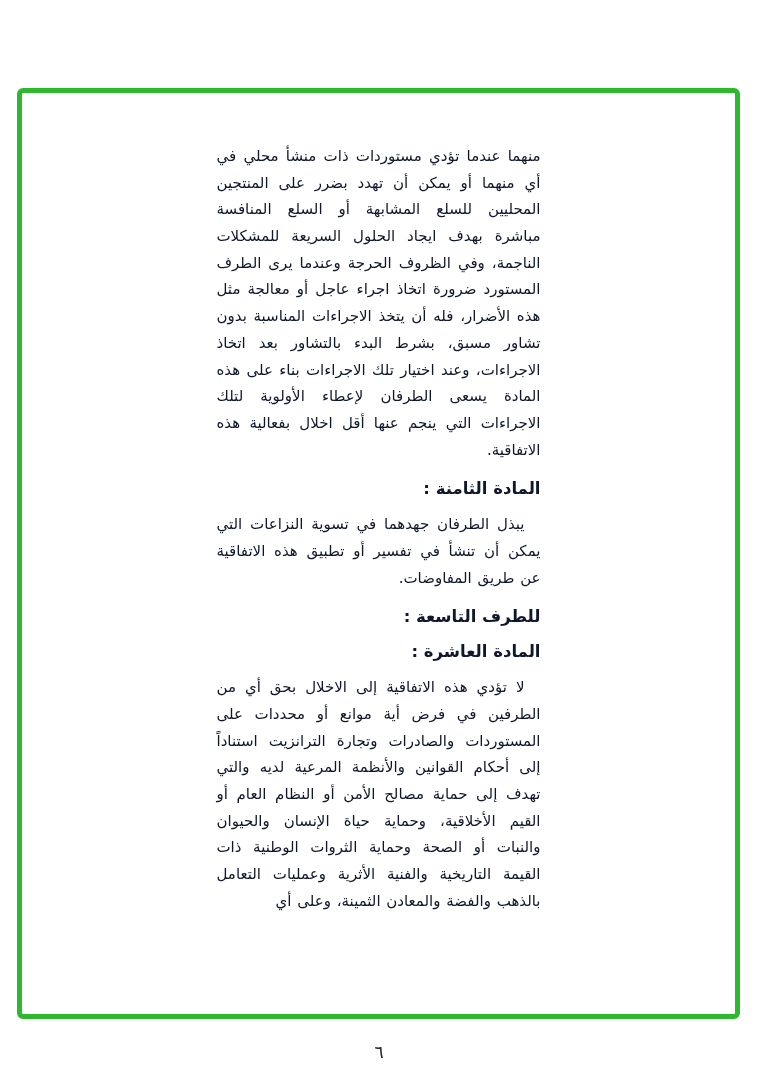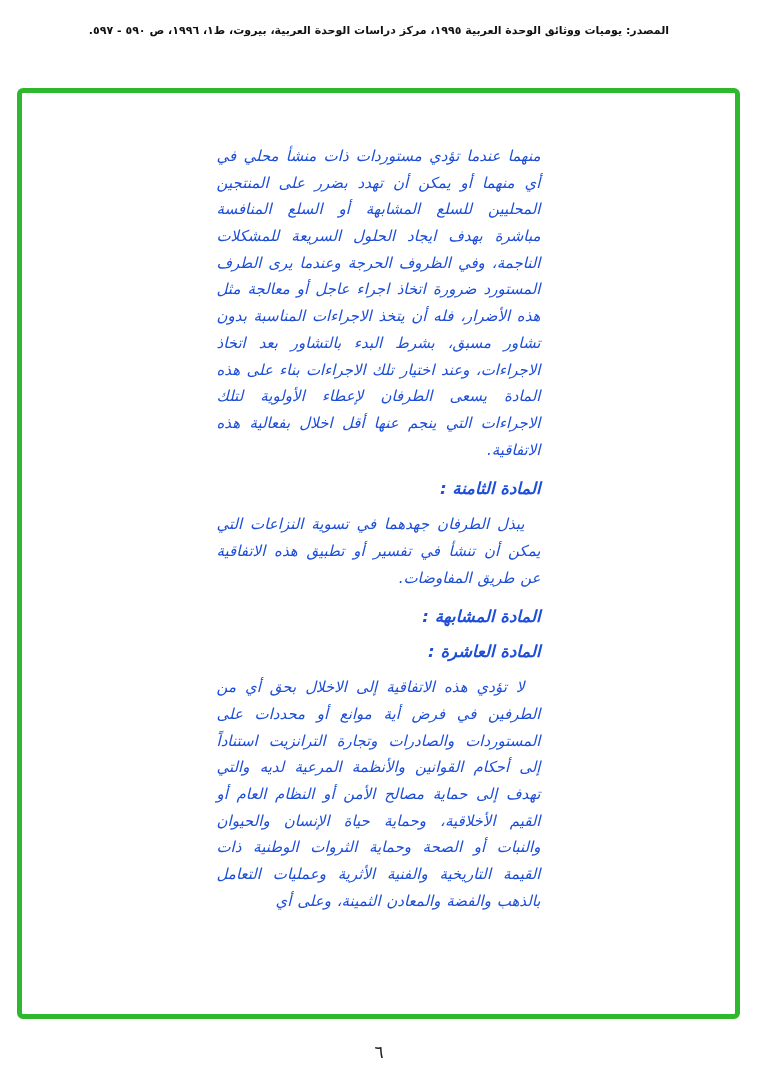"المصدر: يوميات ووثائق الوحدة العربية" div.doc-source { html: <div>المصدر: يوميات ووثائق الوحدة العربية ١٩٩٥، مركز دراسات الوحدة العربية، بيروت، ط١، ١٩٩٦، ص ٥٩٠ - ٥٩٧.</div> -> none }
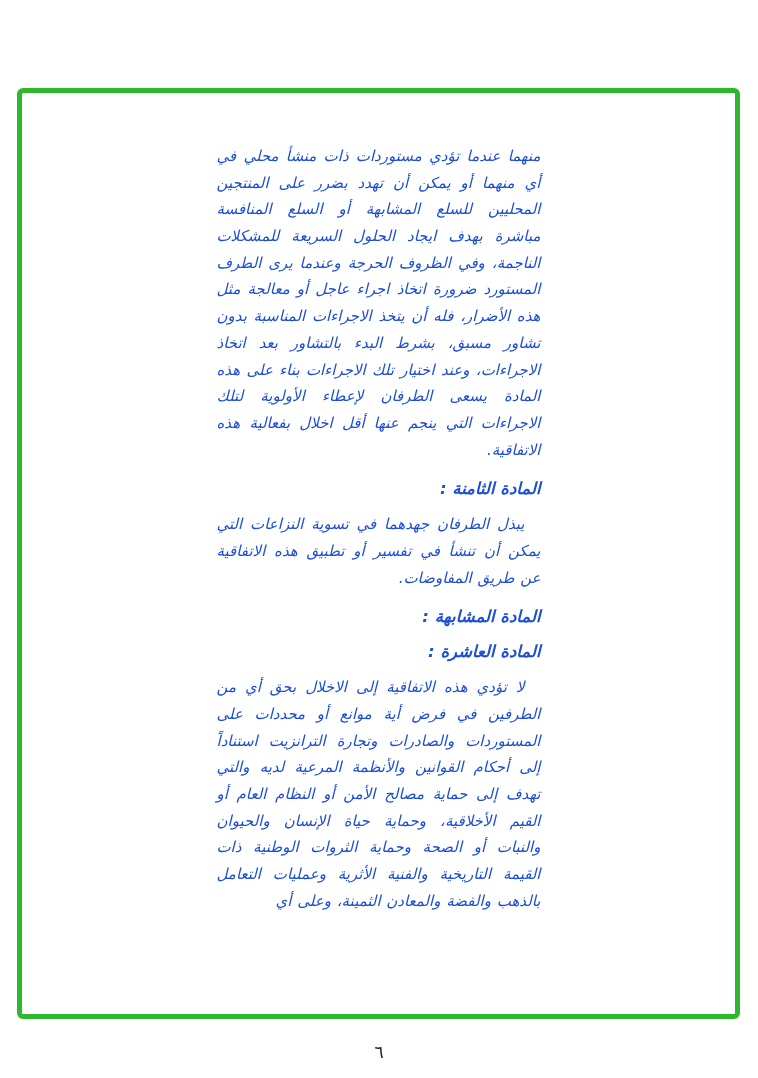"منهما عندما تؤدي مستوردات ذات" .text-column { color: #1d4ed8 -> #0f172a; font-style: italic -> none }
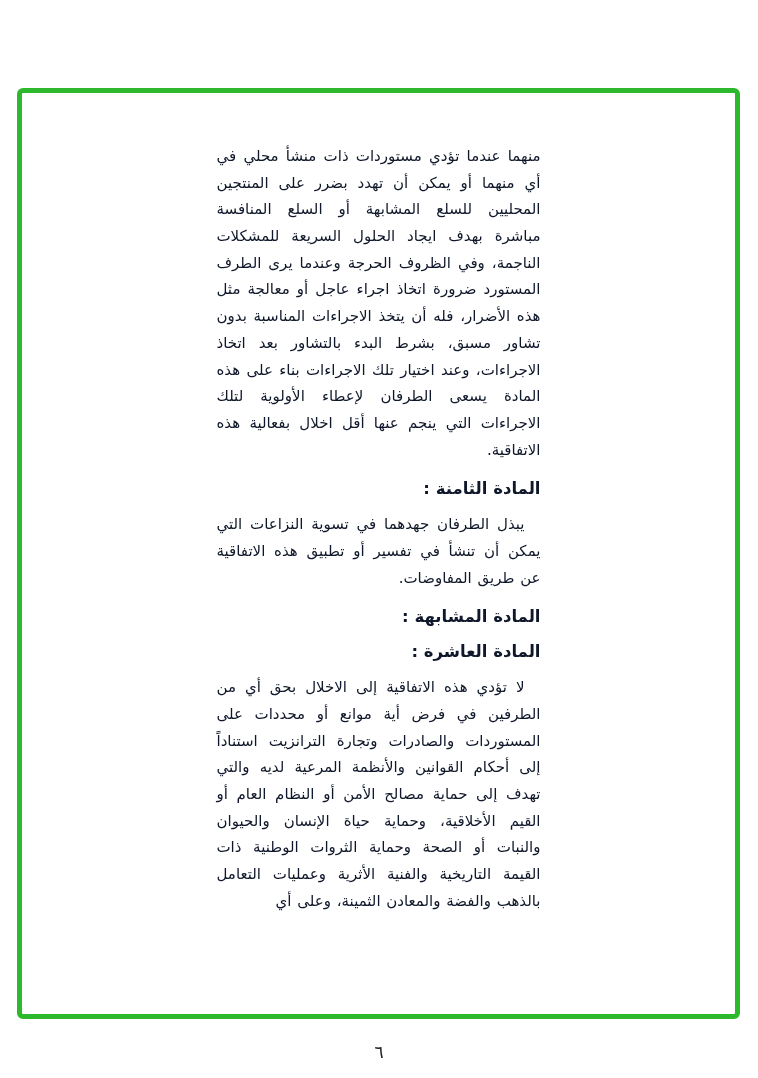"المادة المشابهة :" h2.heading { text: المادة المشابهة -> للطرف التاسعة }
